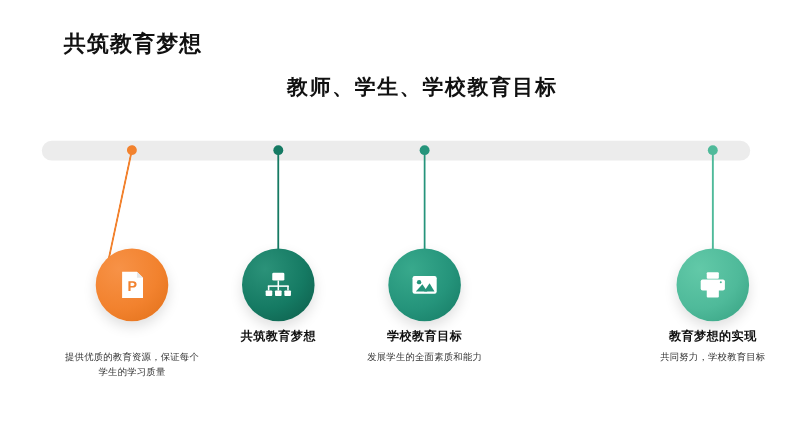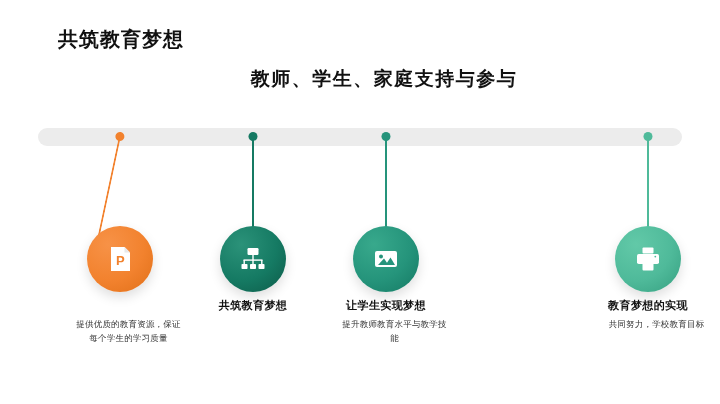"教师、学生、家庭支持与参与" div.subtitle { text: 家庭支持与参与 -> 学校教育目标 }
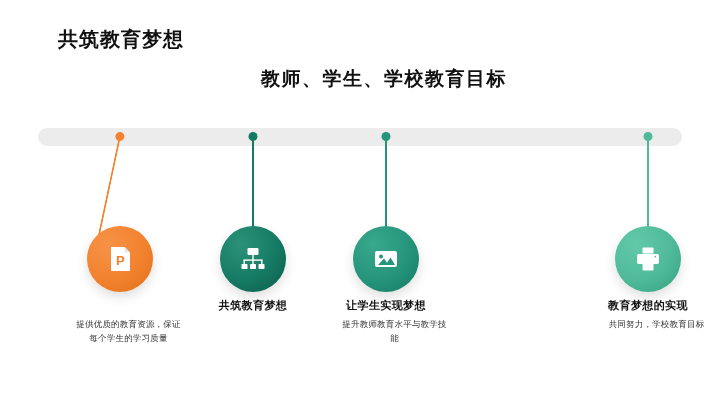"让学生实现梦想" div.label { text: 让学生实现梦想 -> 学校教育目标 }
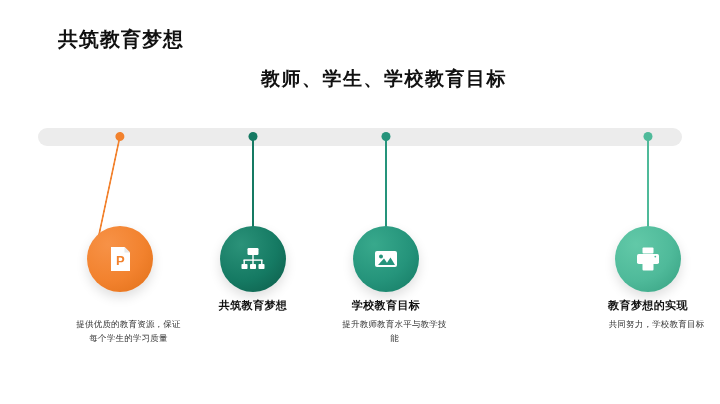"提供优质的教育资源，保证每个学生的学习质量" .desc { left: 29px -> 12px }
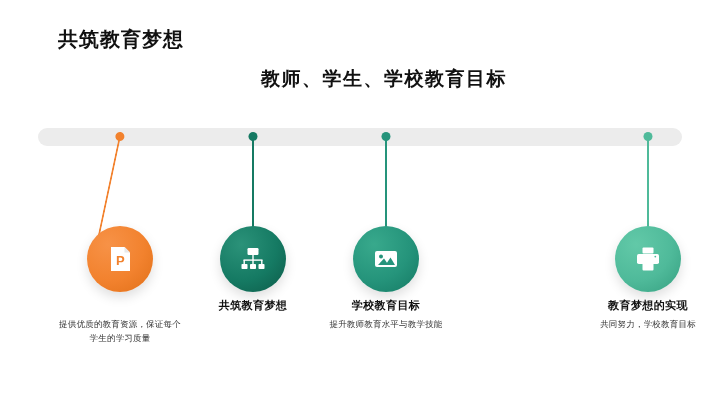"提升教师教育水平与教学技能" div.desc { text: 提升教师教育水平与教学技能 -> 发展学生的全面素质和能力 }
